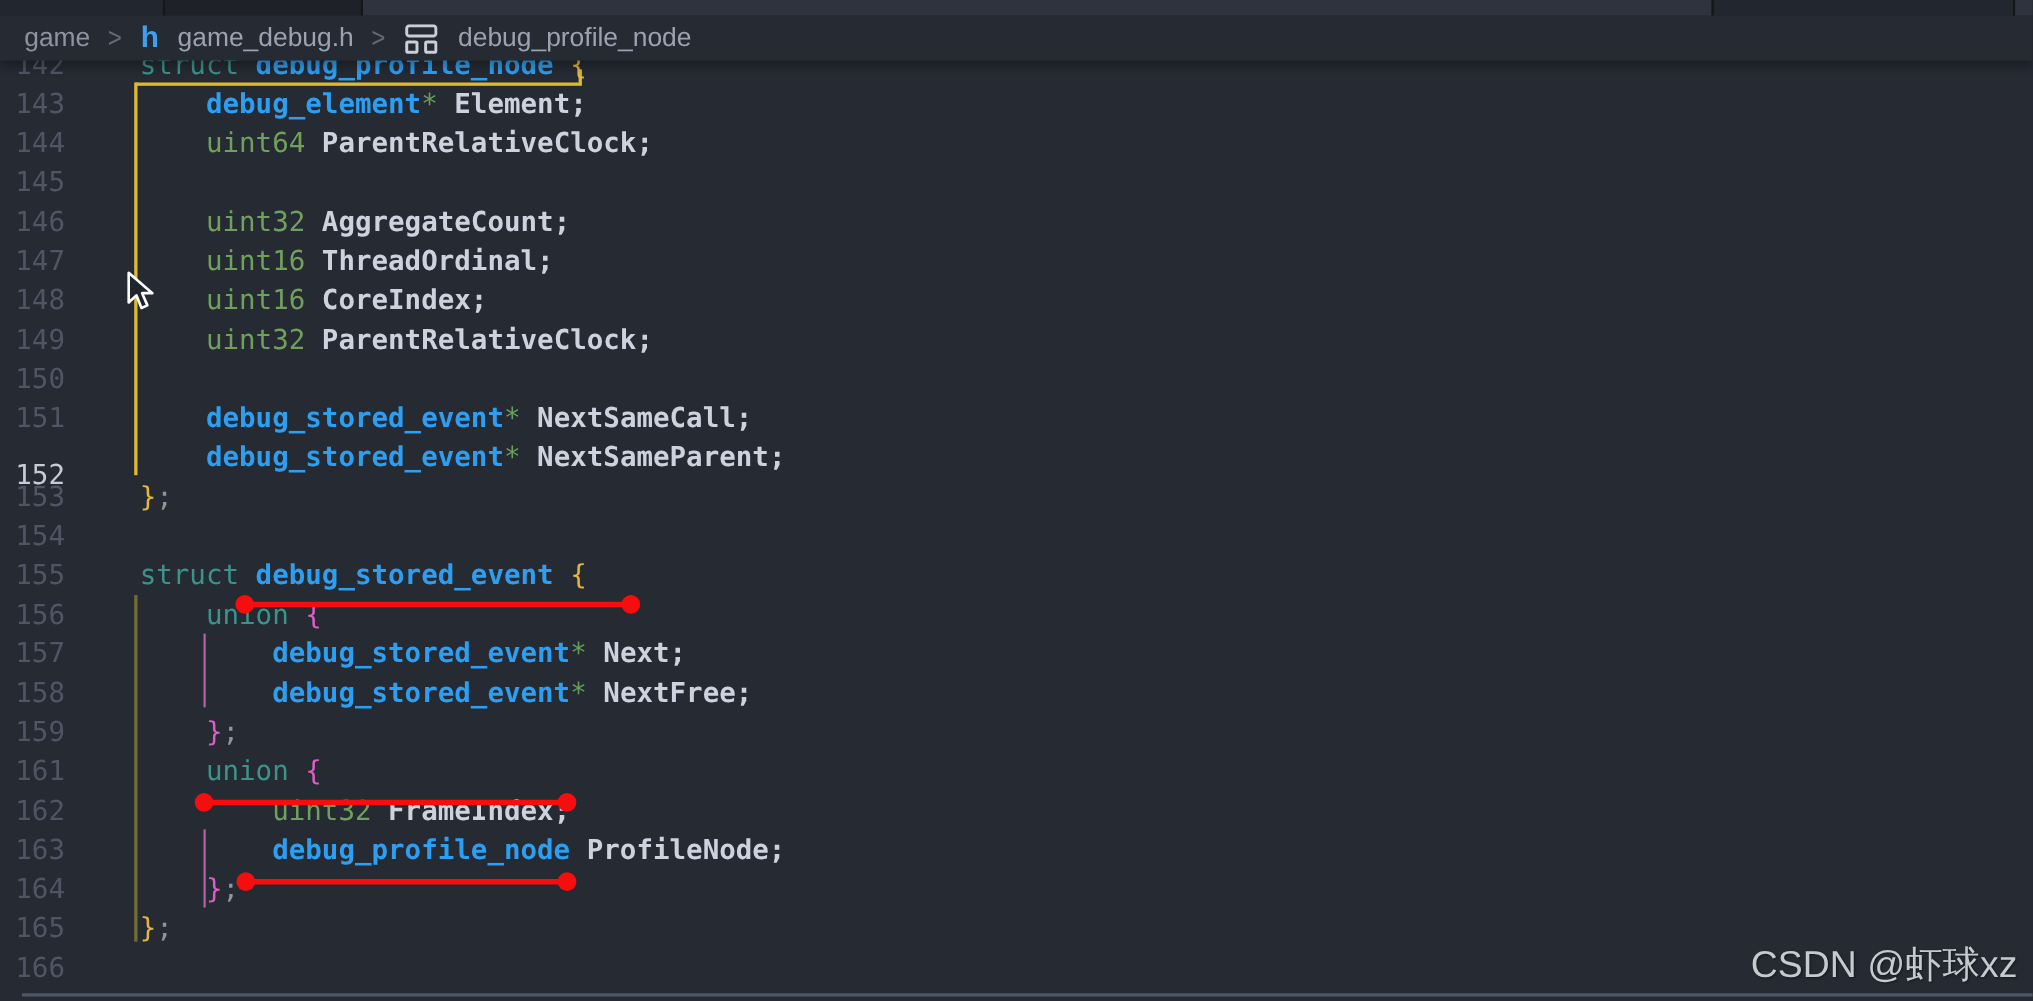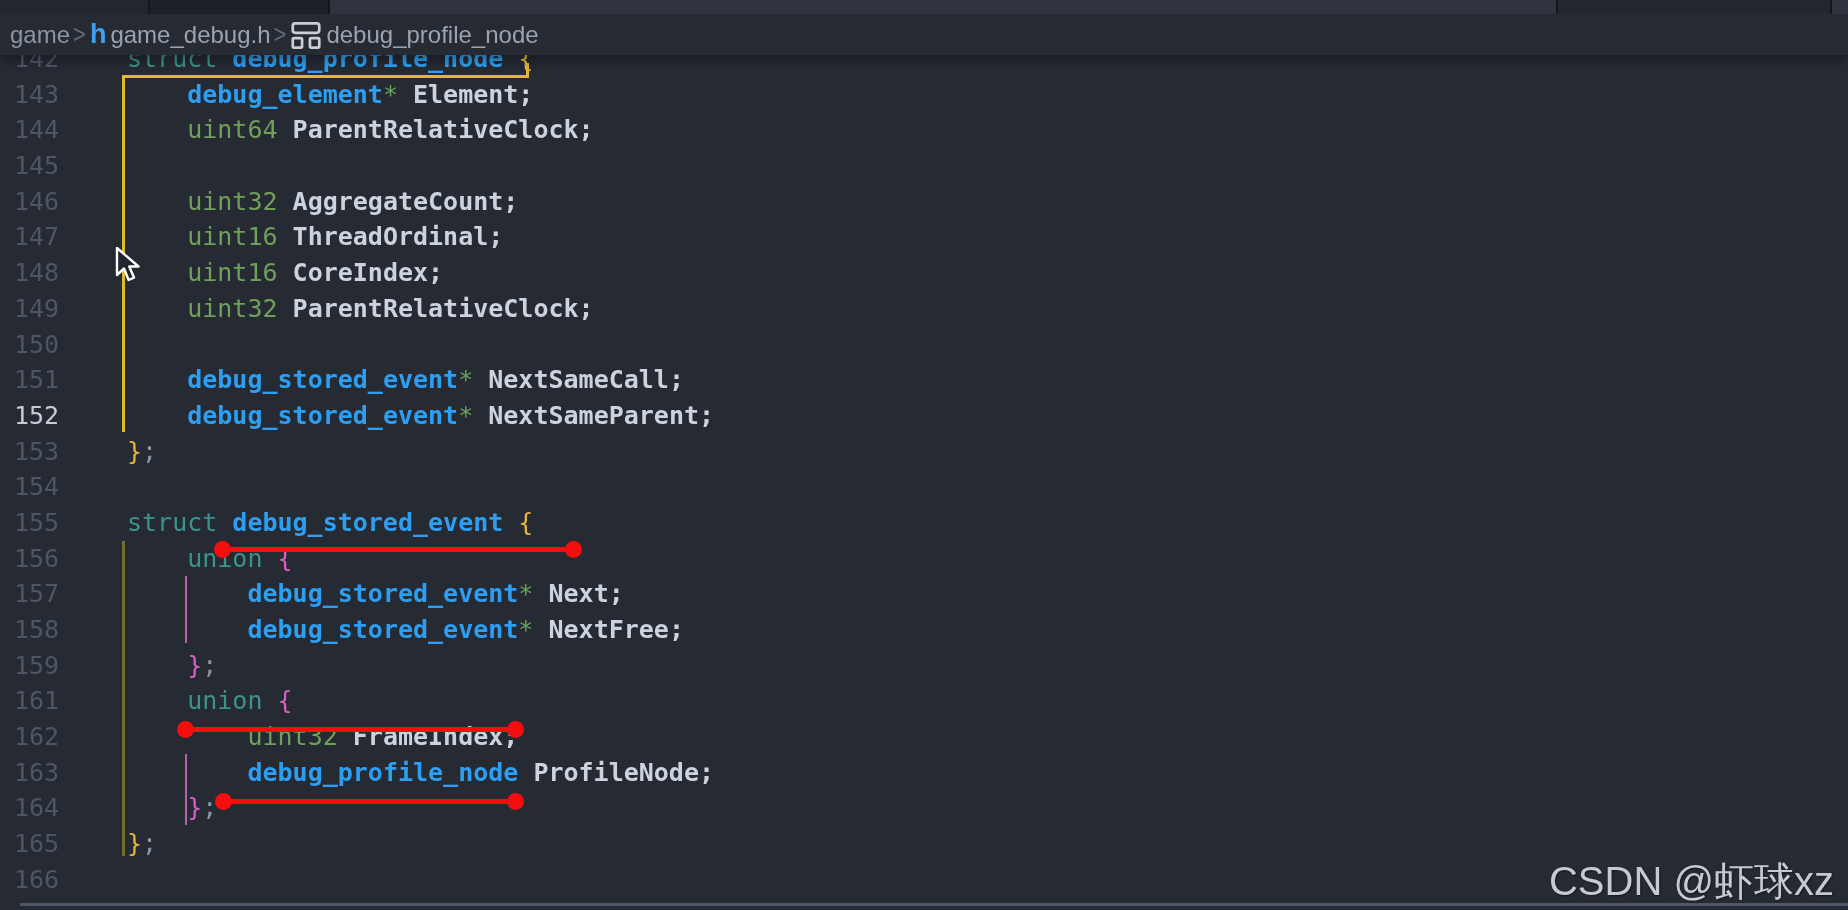"game" .crumbbar { gap: 3px -> 16px; padding-left: 10px -> 22px }
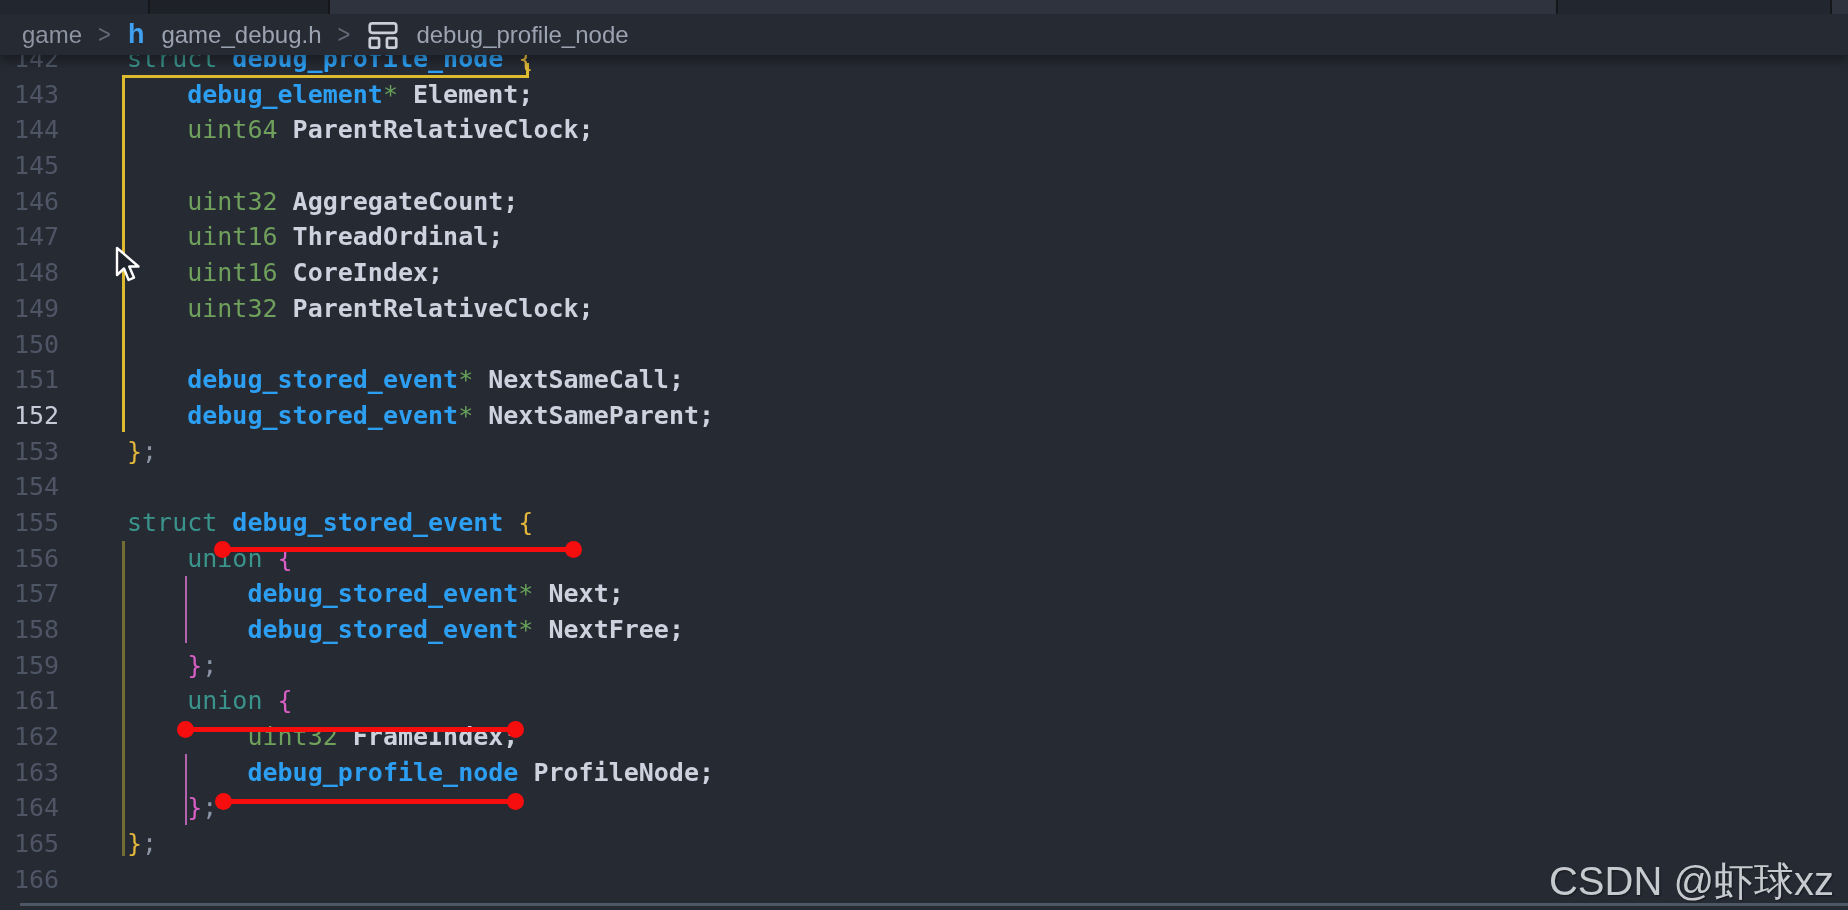"152" .ln.active { margin-top: none -> 16px }
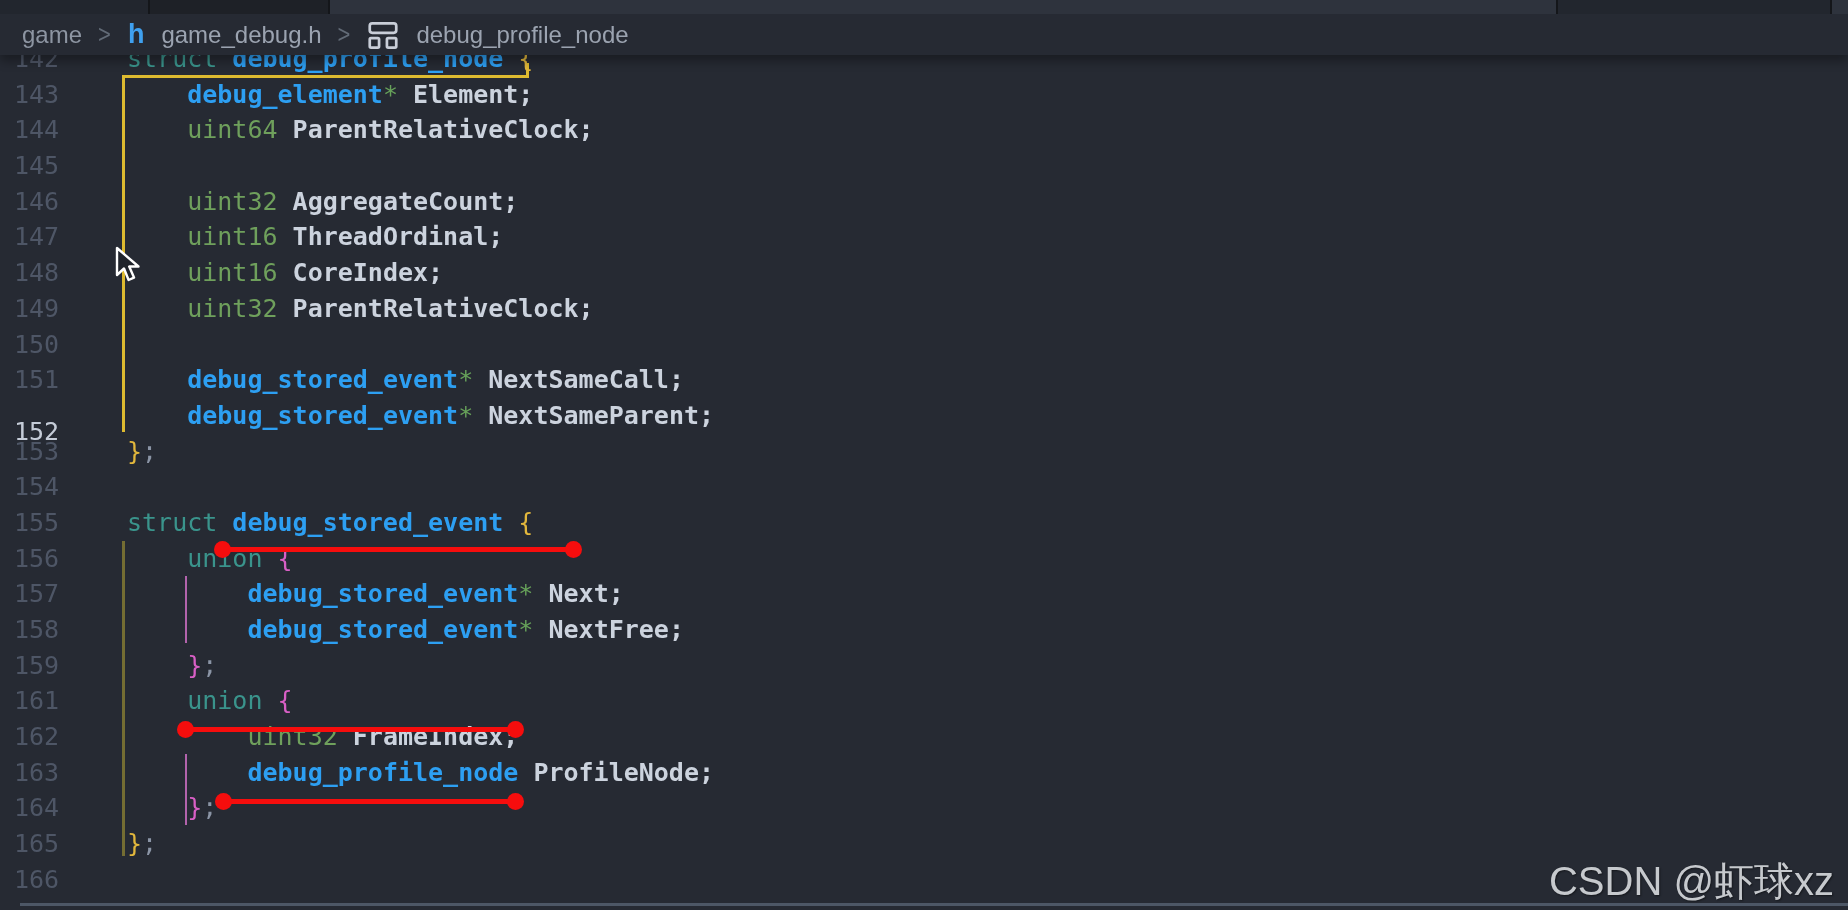"CSDN @虾球xz" .watermark { font-size: 40px -> 34px }
